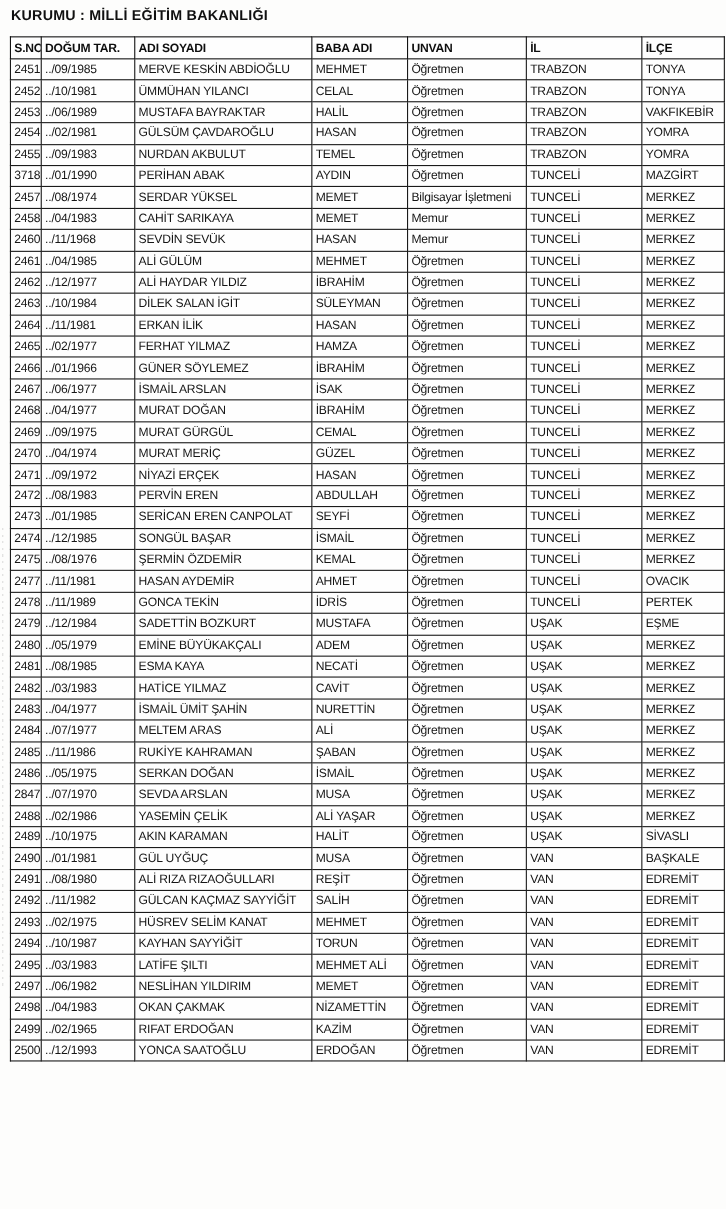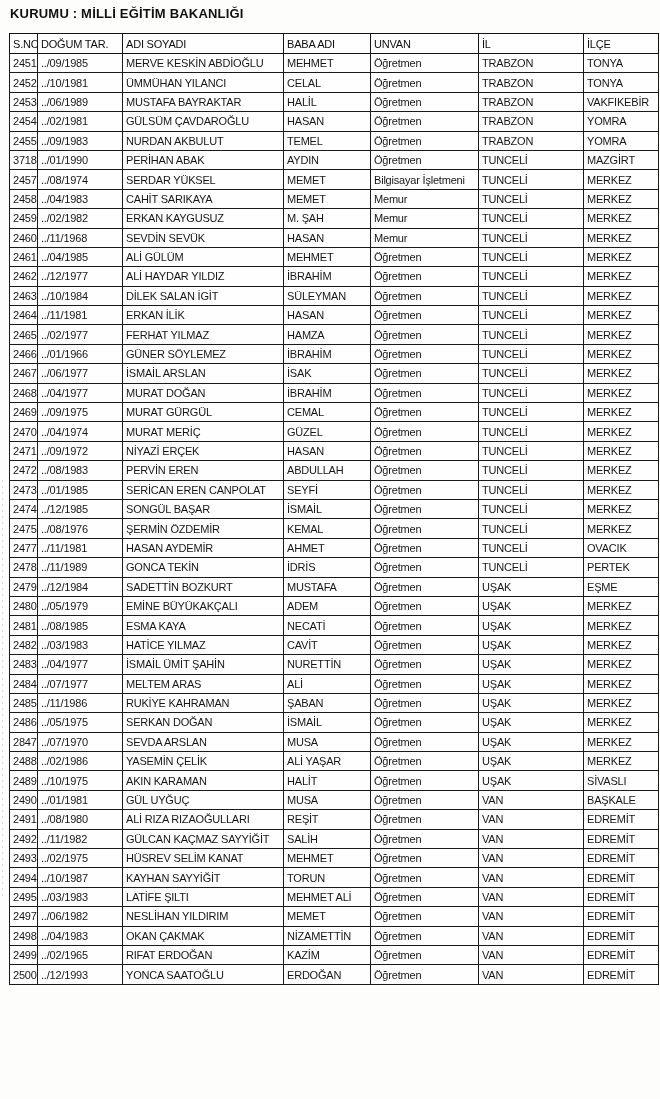"S.NO" table.personnel th { font-weight: normal -> bold }
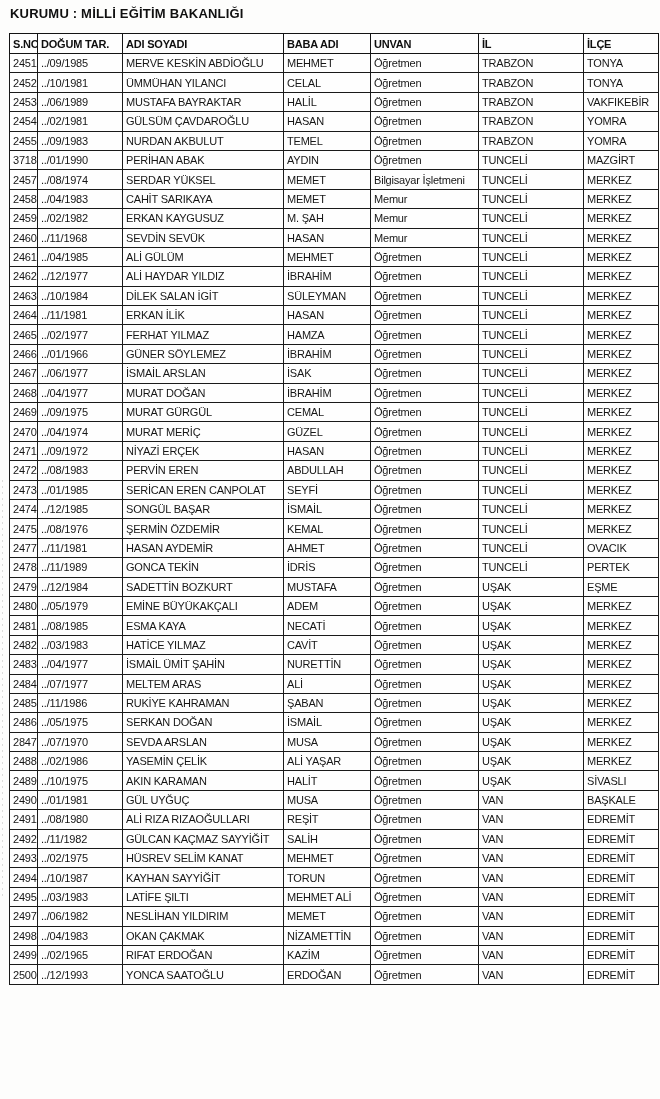"2459" tr { html: <tr> <td>2459</td> <td>../02/1982</td> <td>ERKAN KAYGUSUZ</td> <td>M. ŞAH</td> <td>Memur</td> <td>TUNCELİ</td> <td>MERKEZ</td> </tr> -> none }
